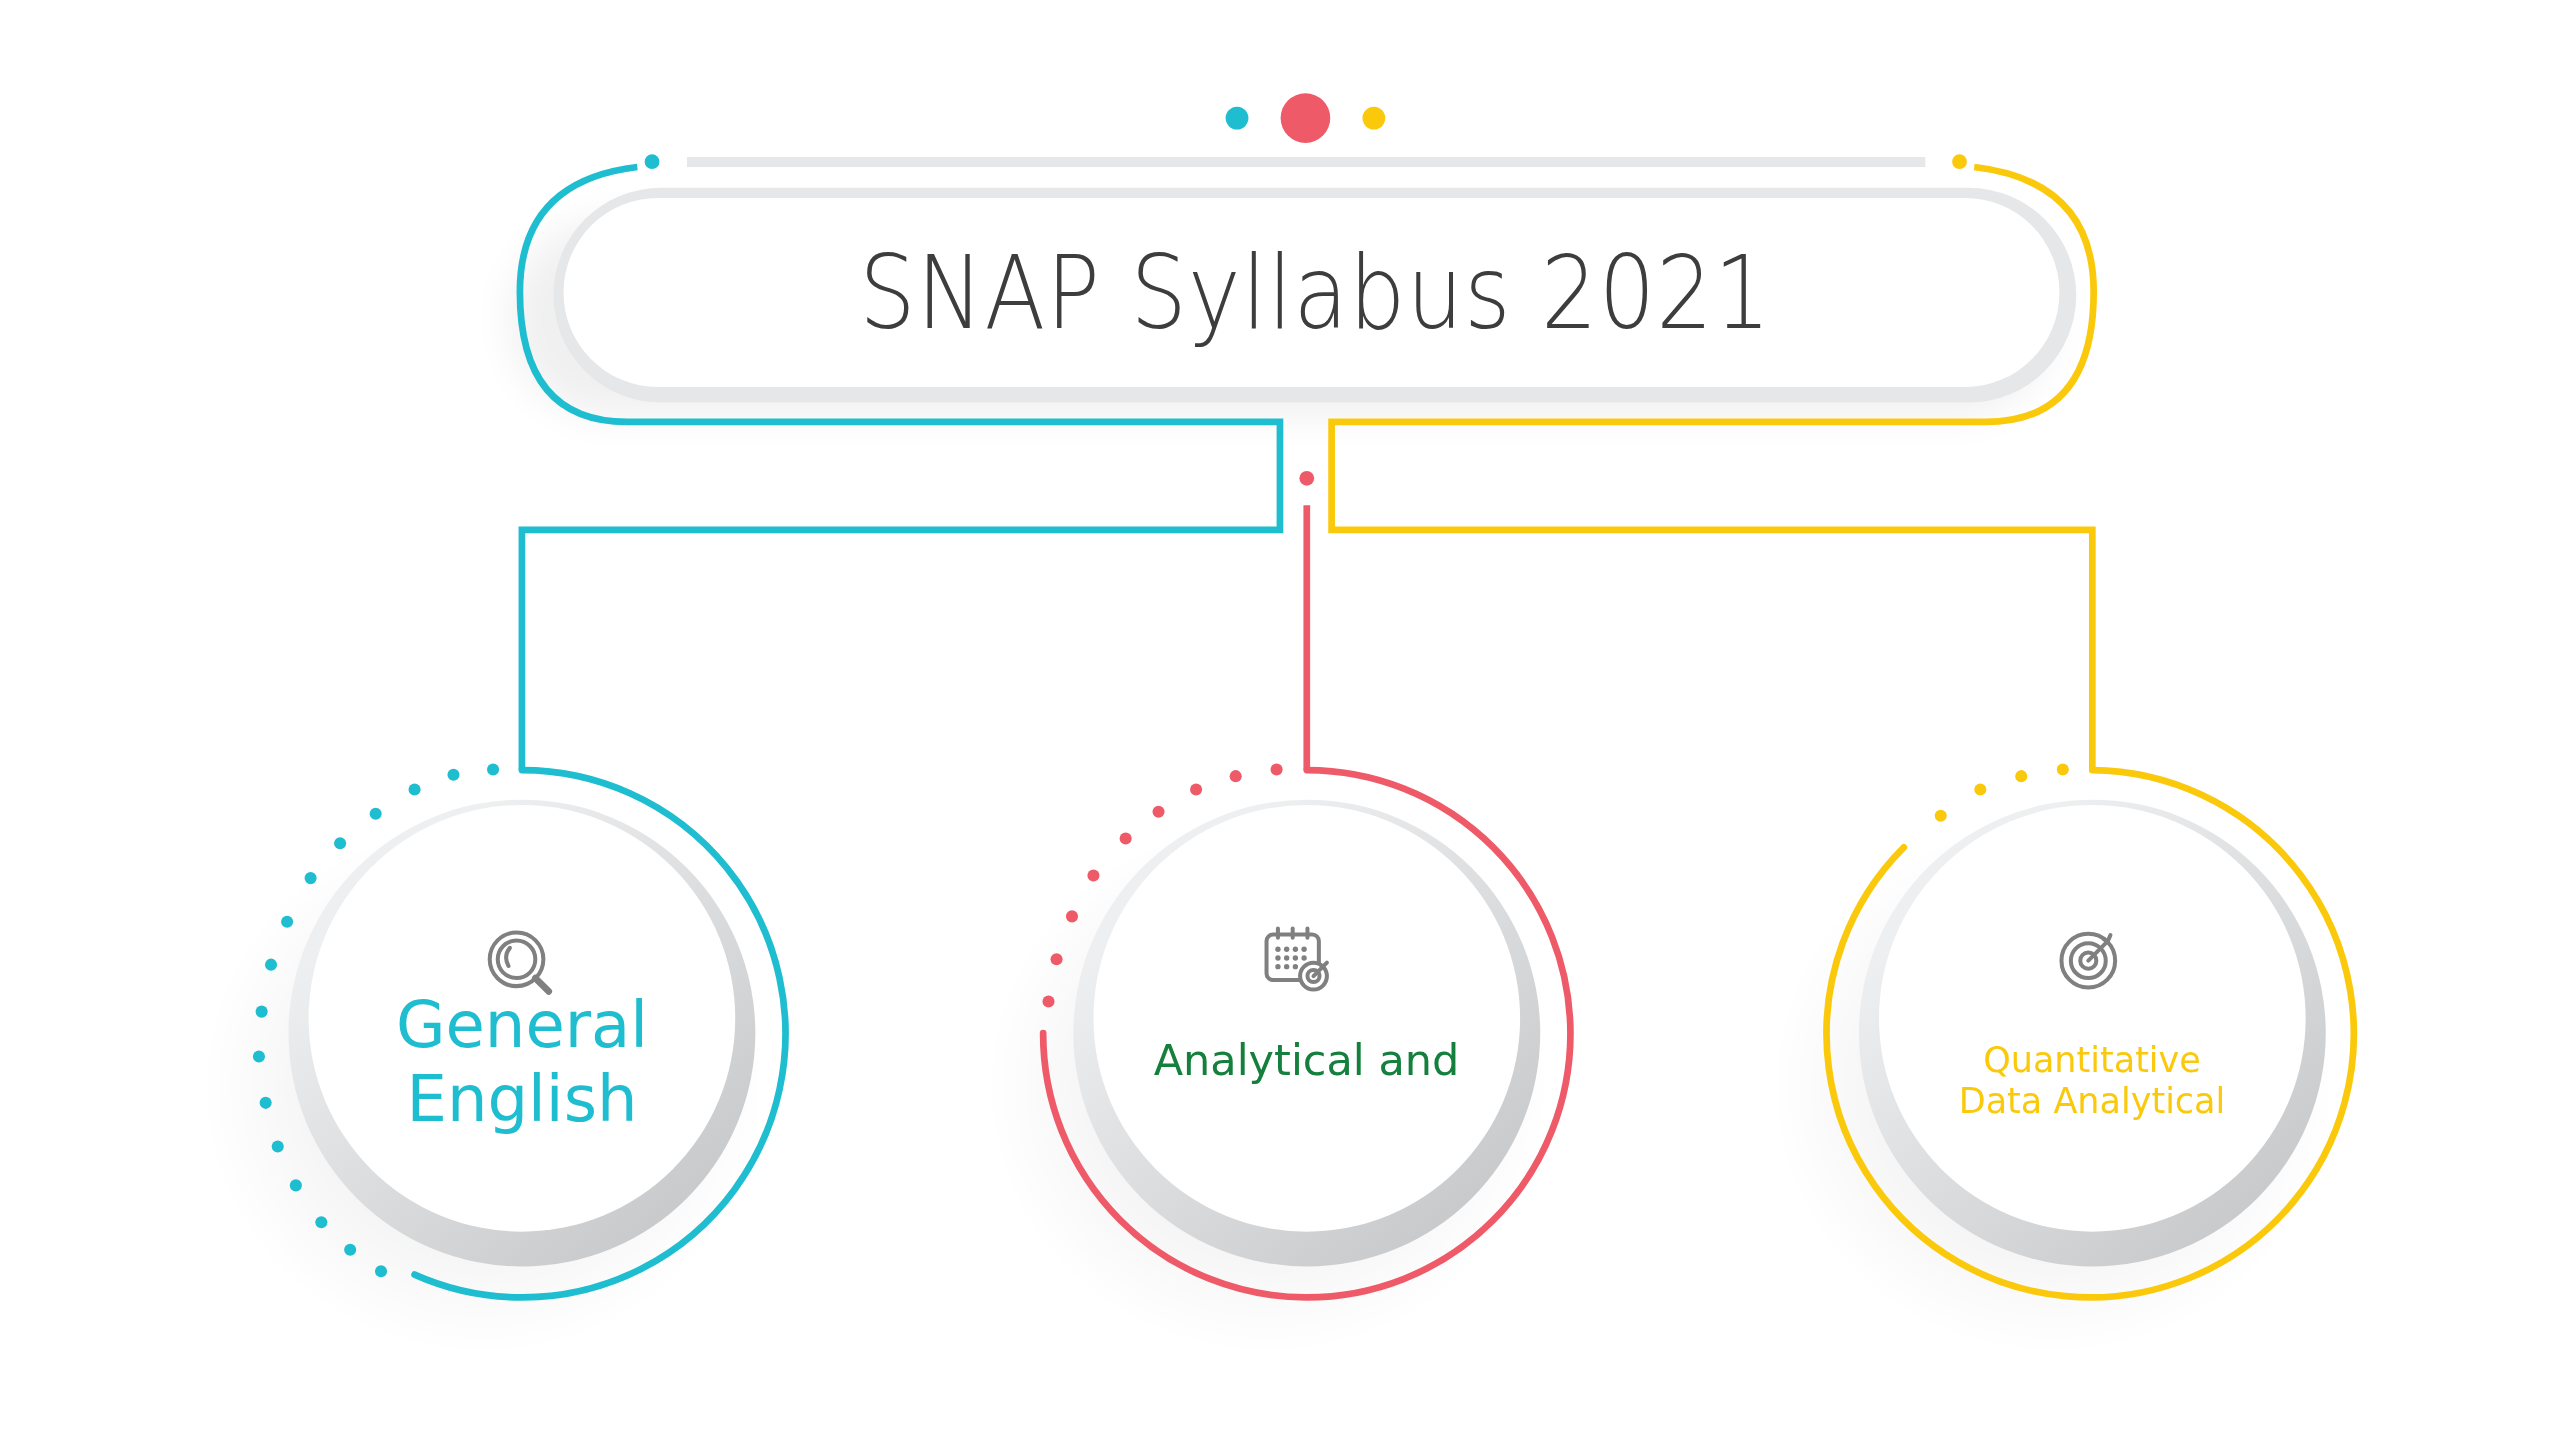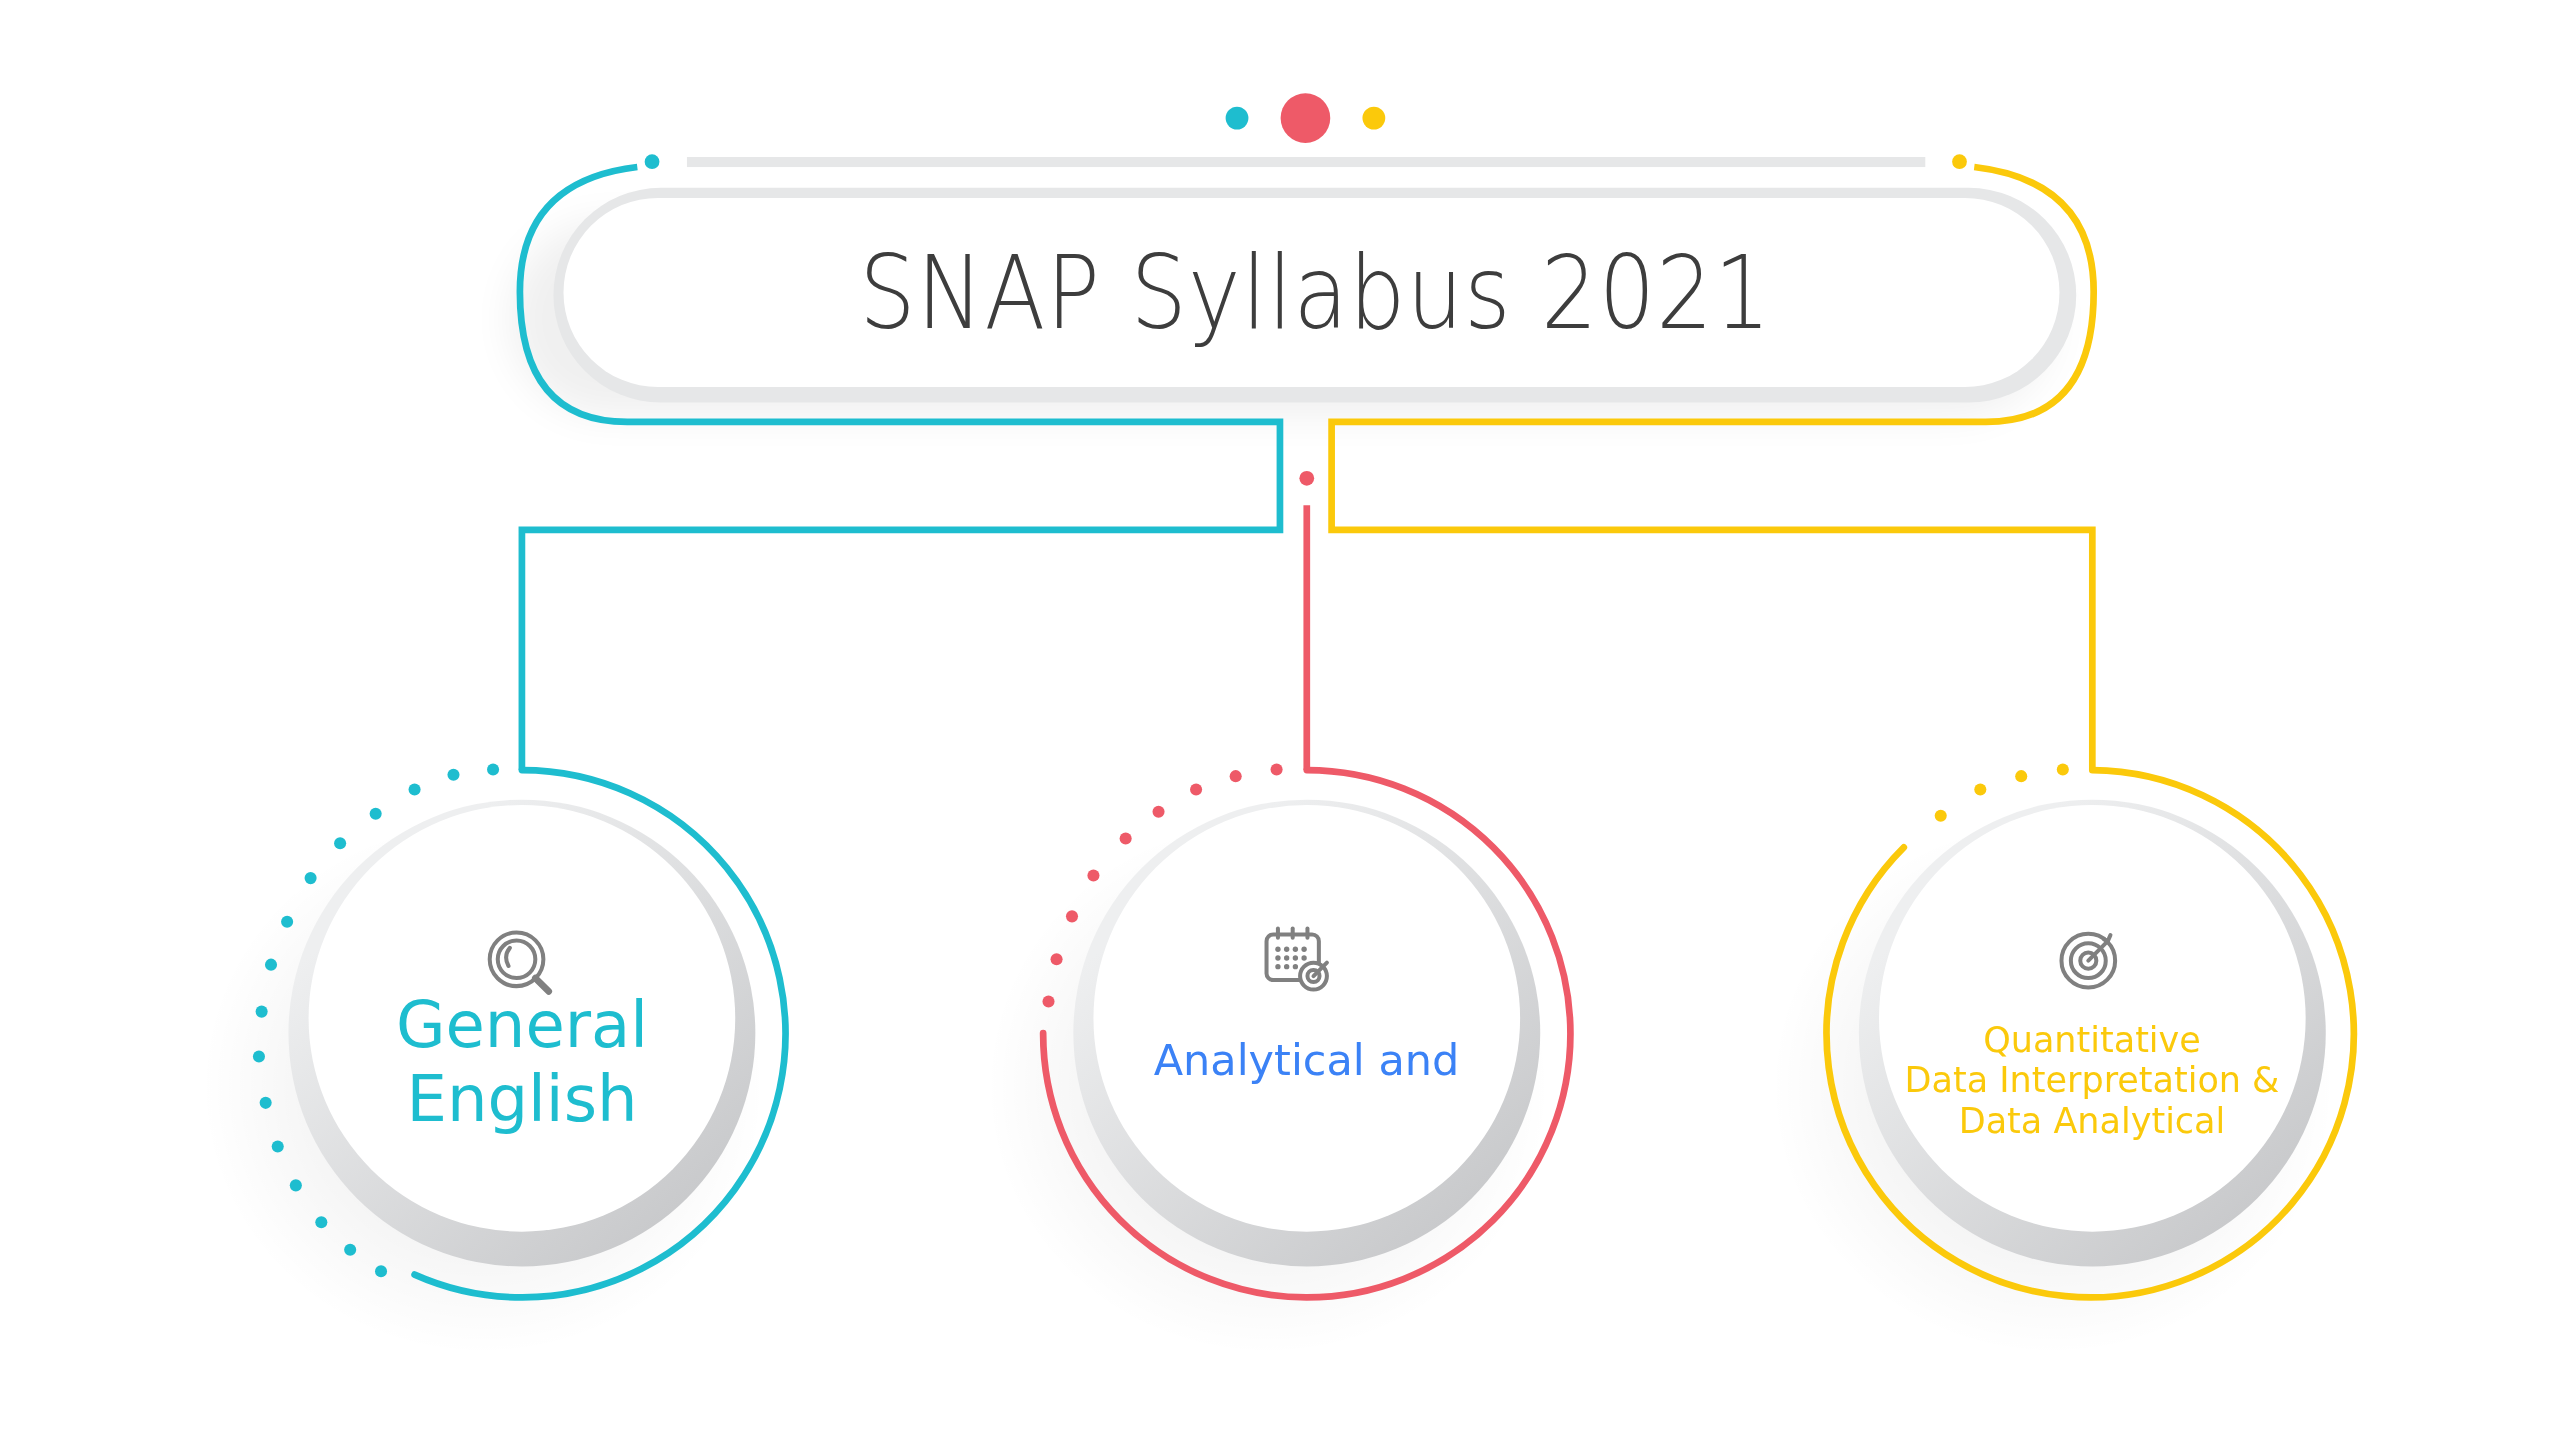"Analytical and" div.label { color: #3b82f6 -> #15803d }
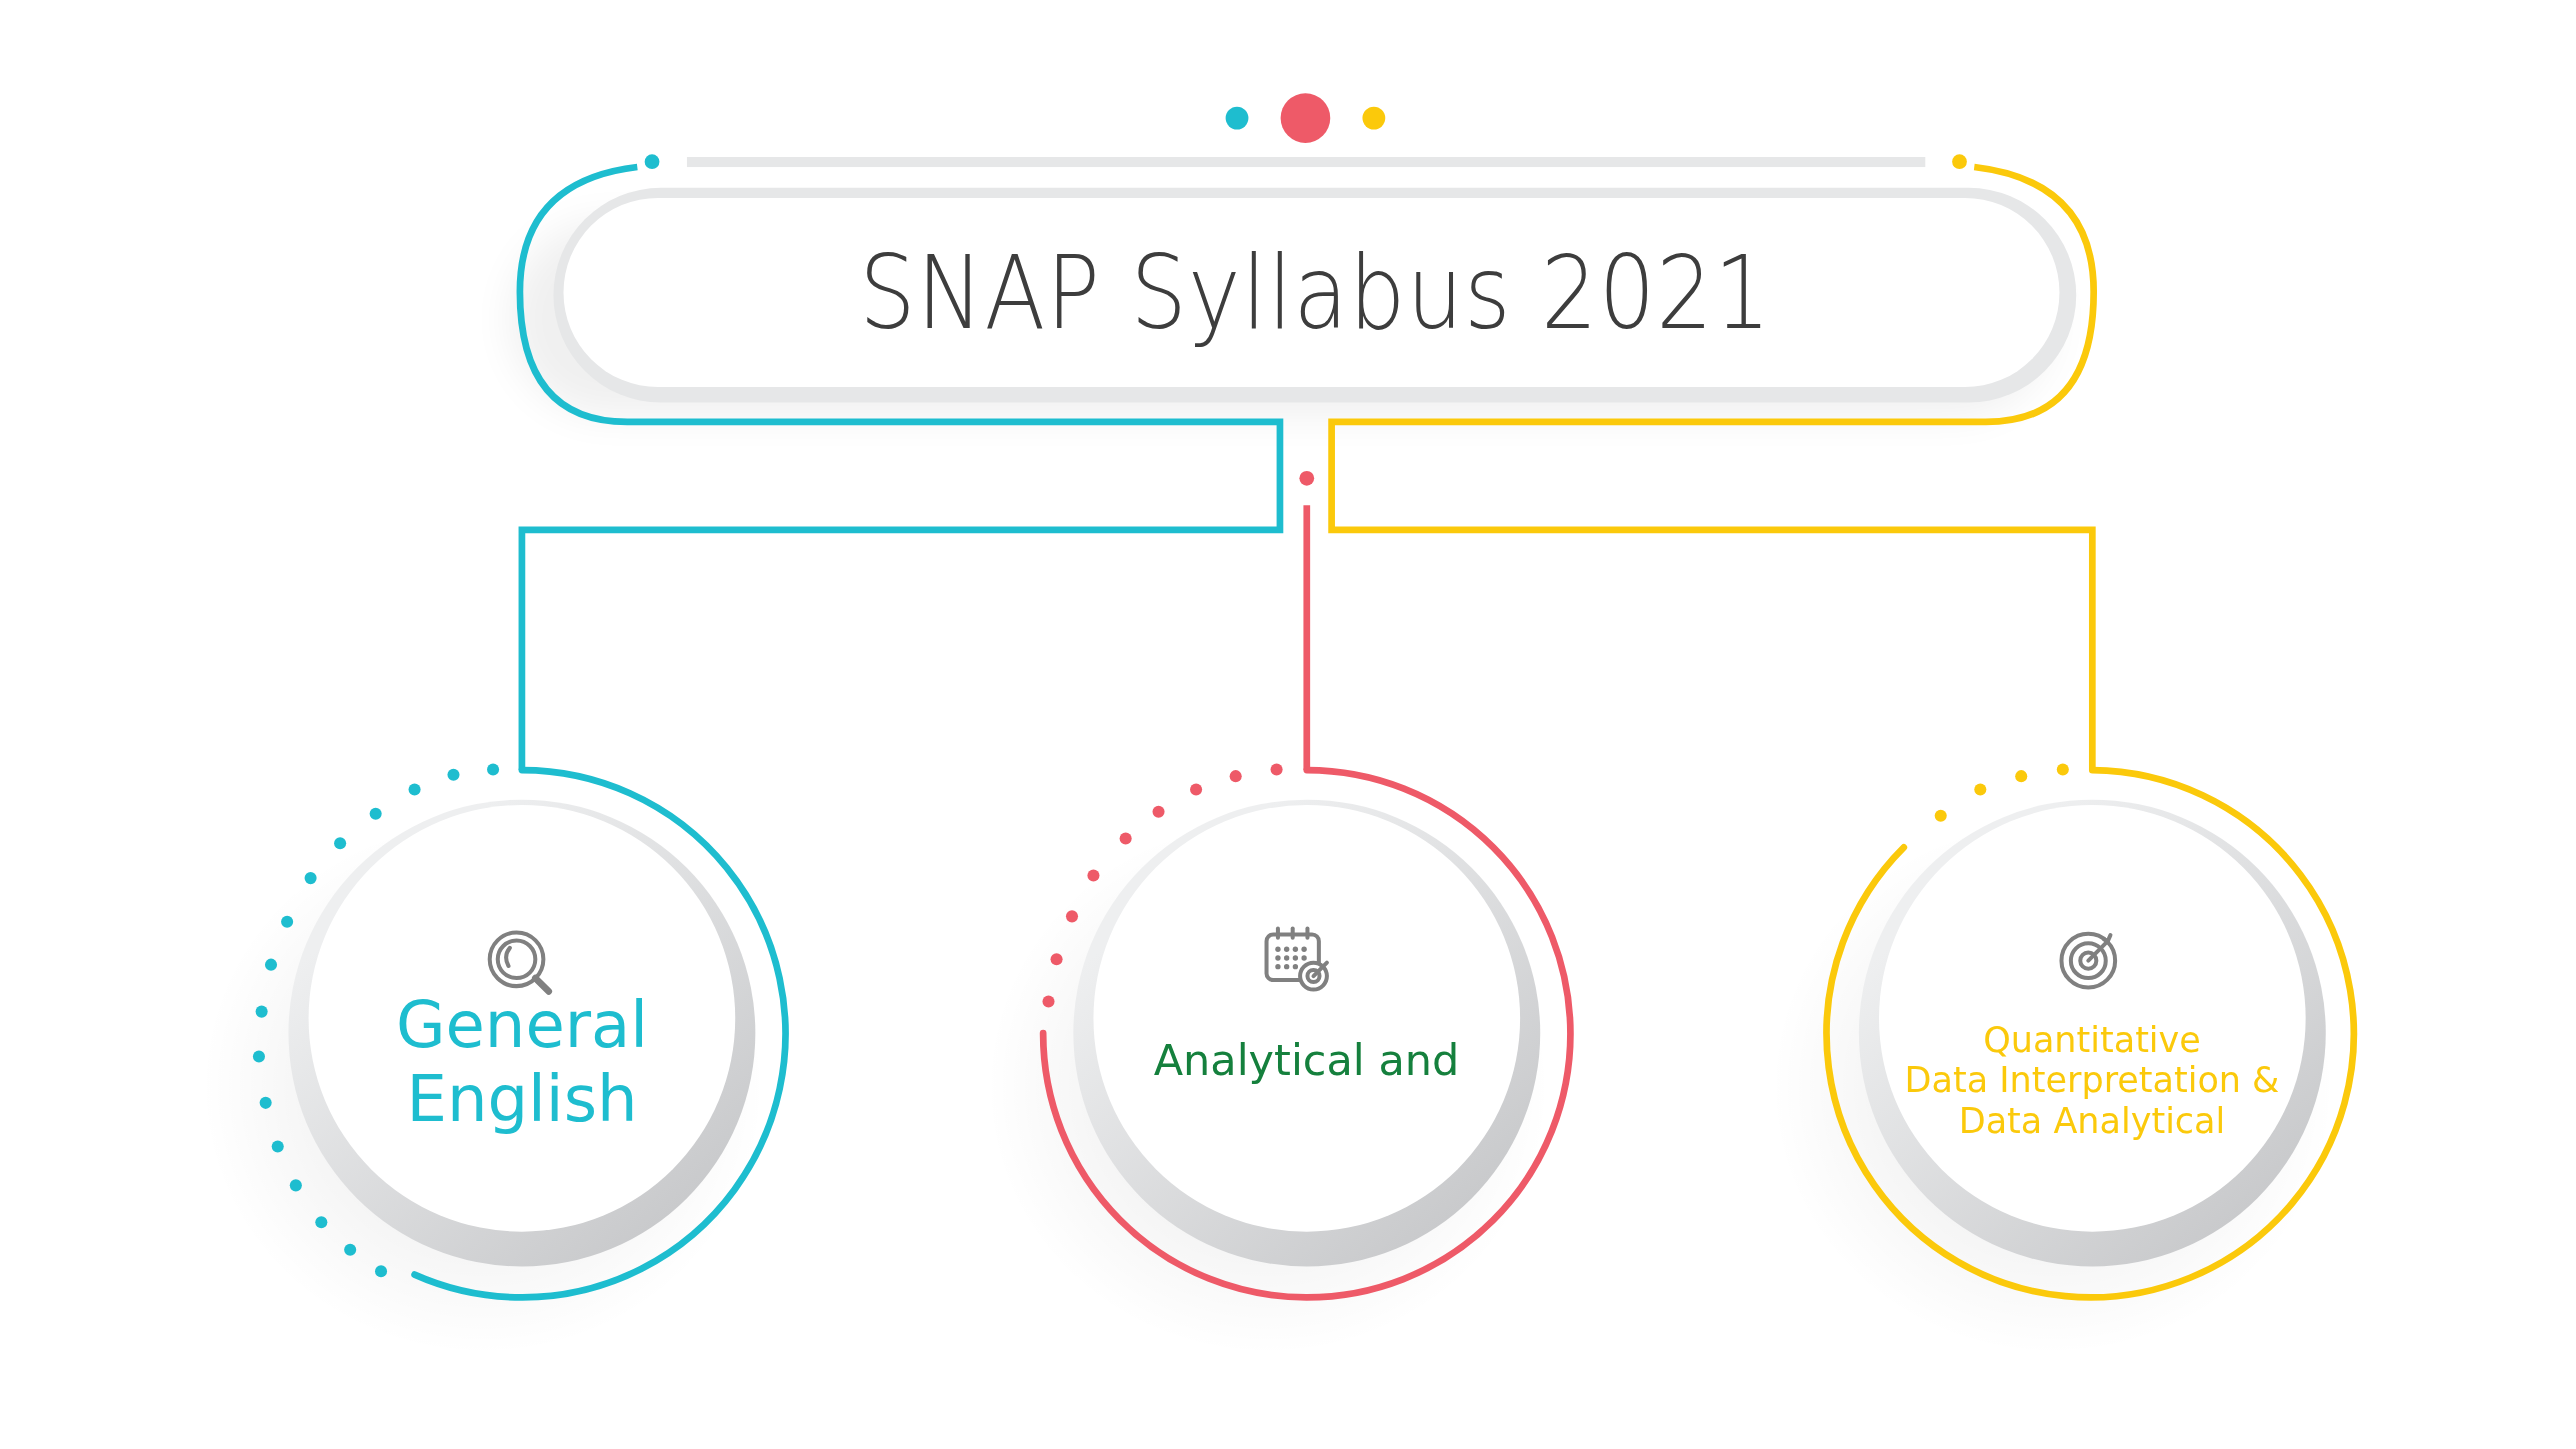"Data Interpretation &" span { html: <span>Data Interpretation &amp;</span> -> none }
